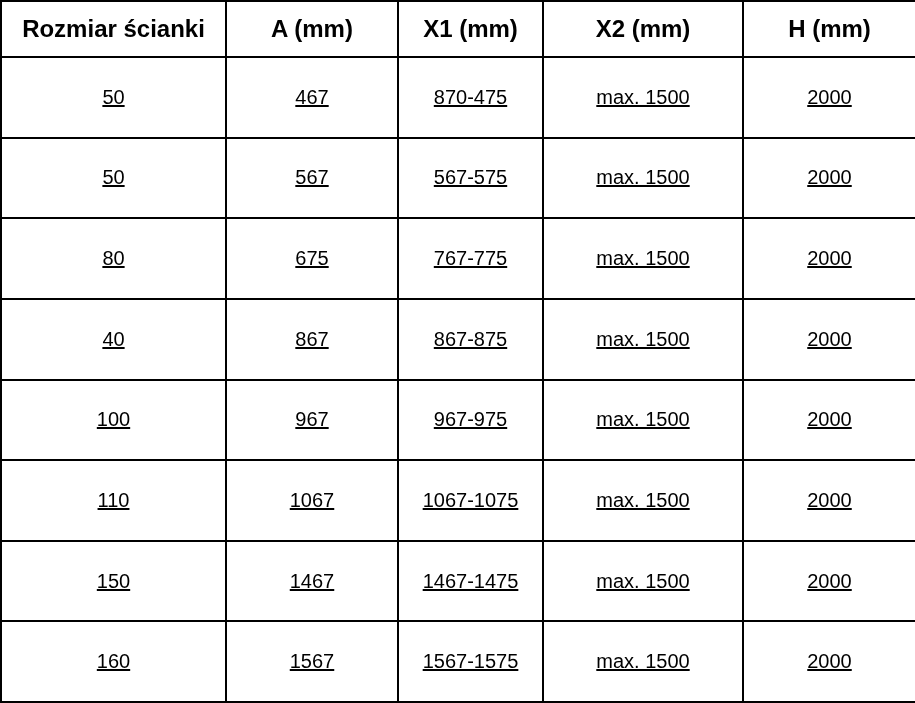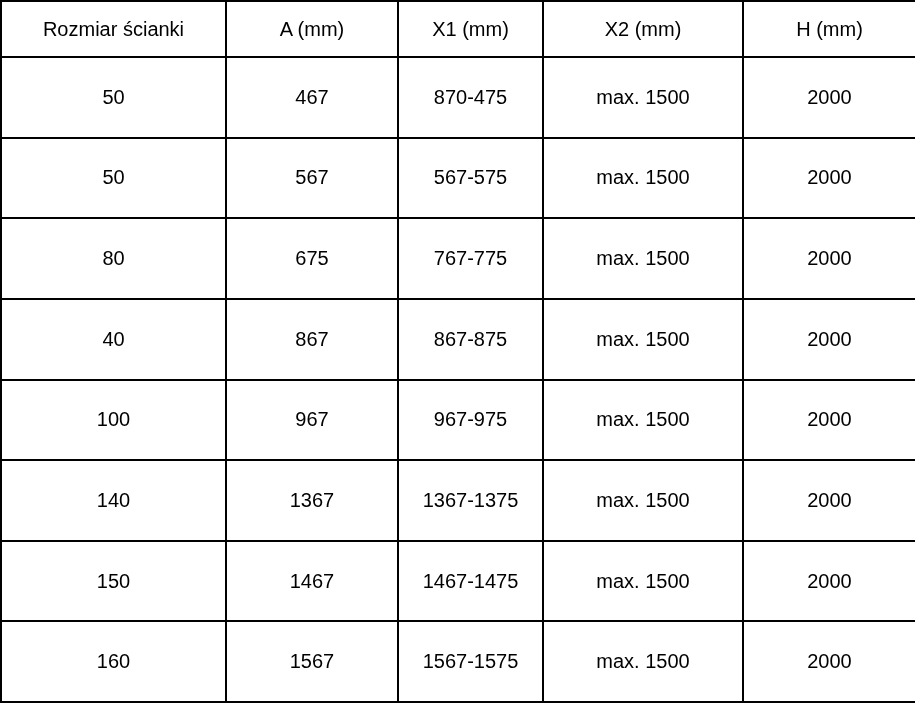"Rozmiar ścianki" table.spec-table thead th { font-size: 20px -> 24px; font-weight: normal -> bold }
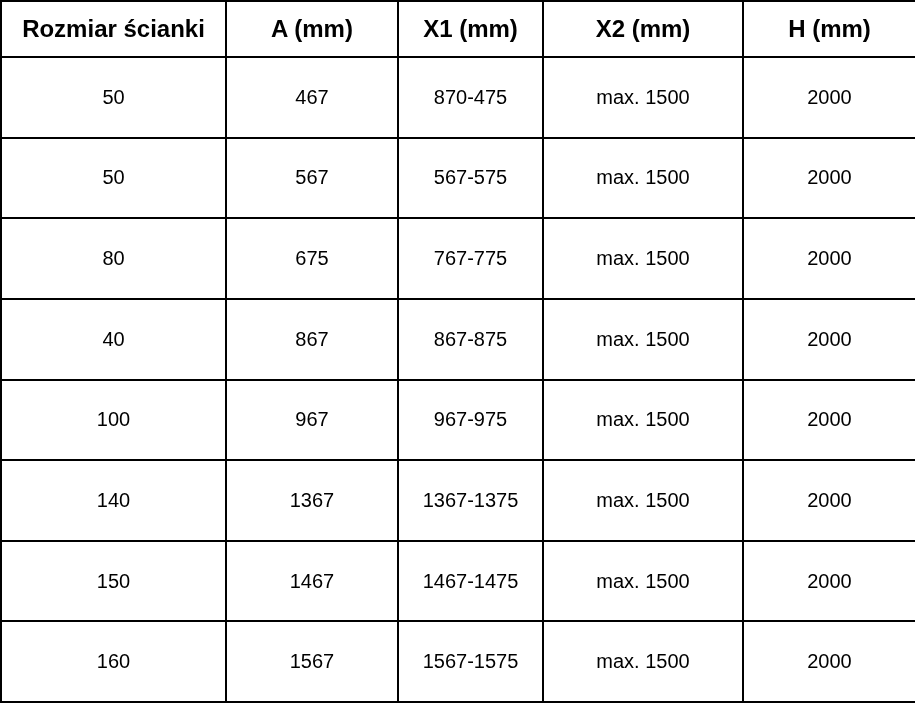"50" table.spec-table tbody td { text-decoration: none -> underline }
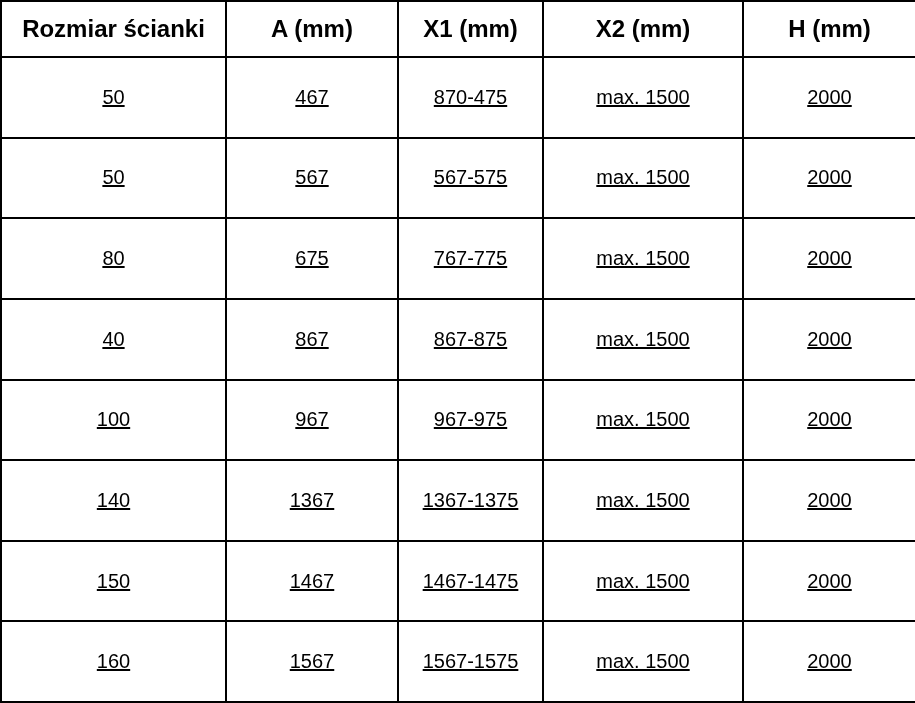"110" tr { html: none -> <tr> <td>110</td> <td>1067</td> <td>1067-1075</td> <td>max. 1500</td> <td>2000</td> </tr> }
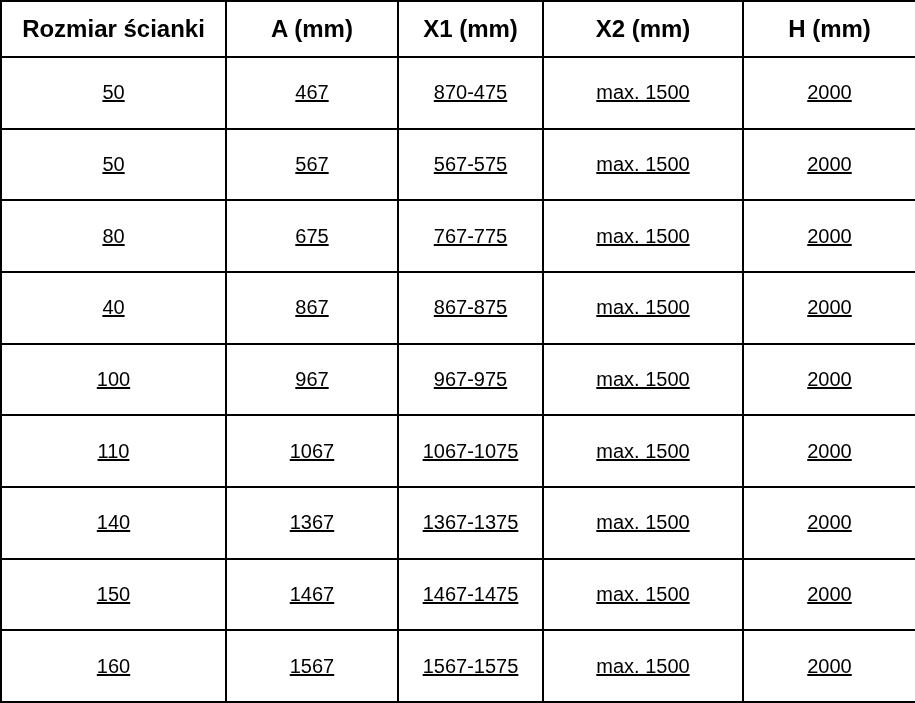"140" tr { html: <tr> <td>140</td> <td>1367</td> <td>1367-1375</td> <td>max. 1500</td> <td>2000</td> </tr> -> none }
